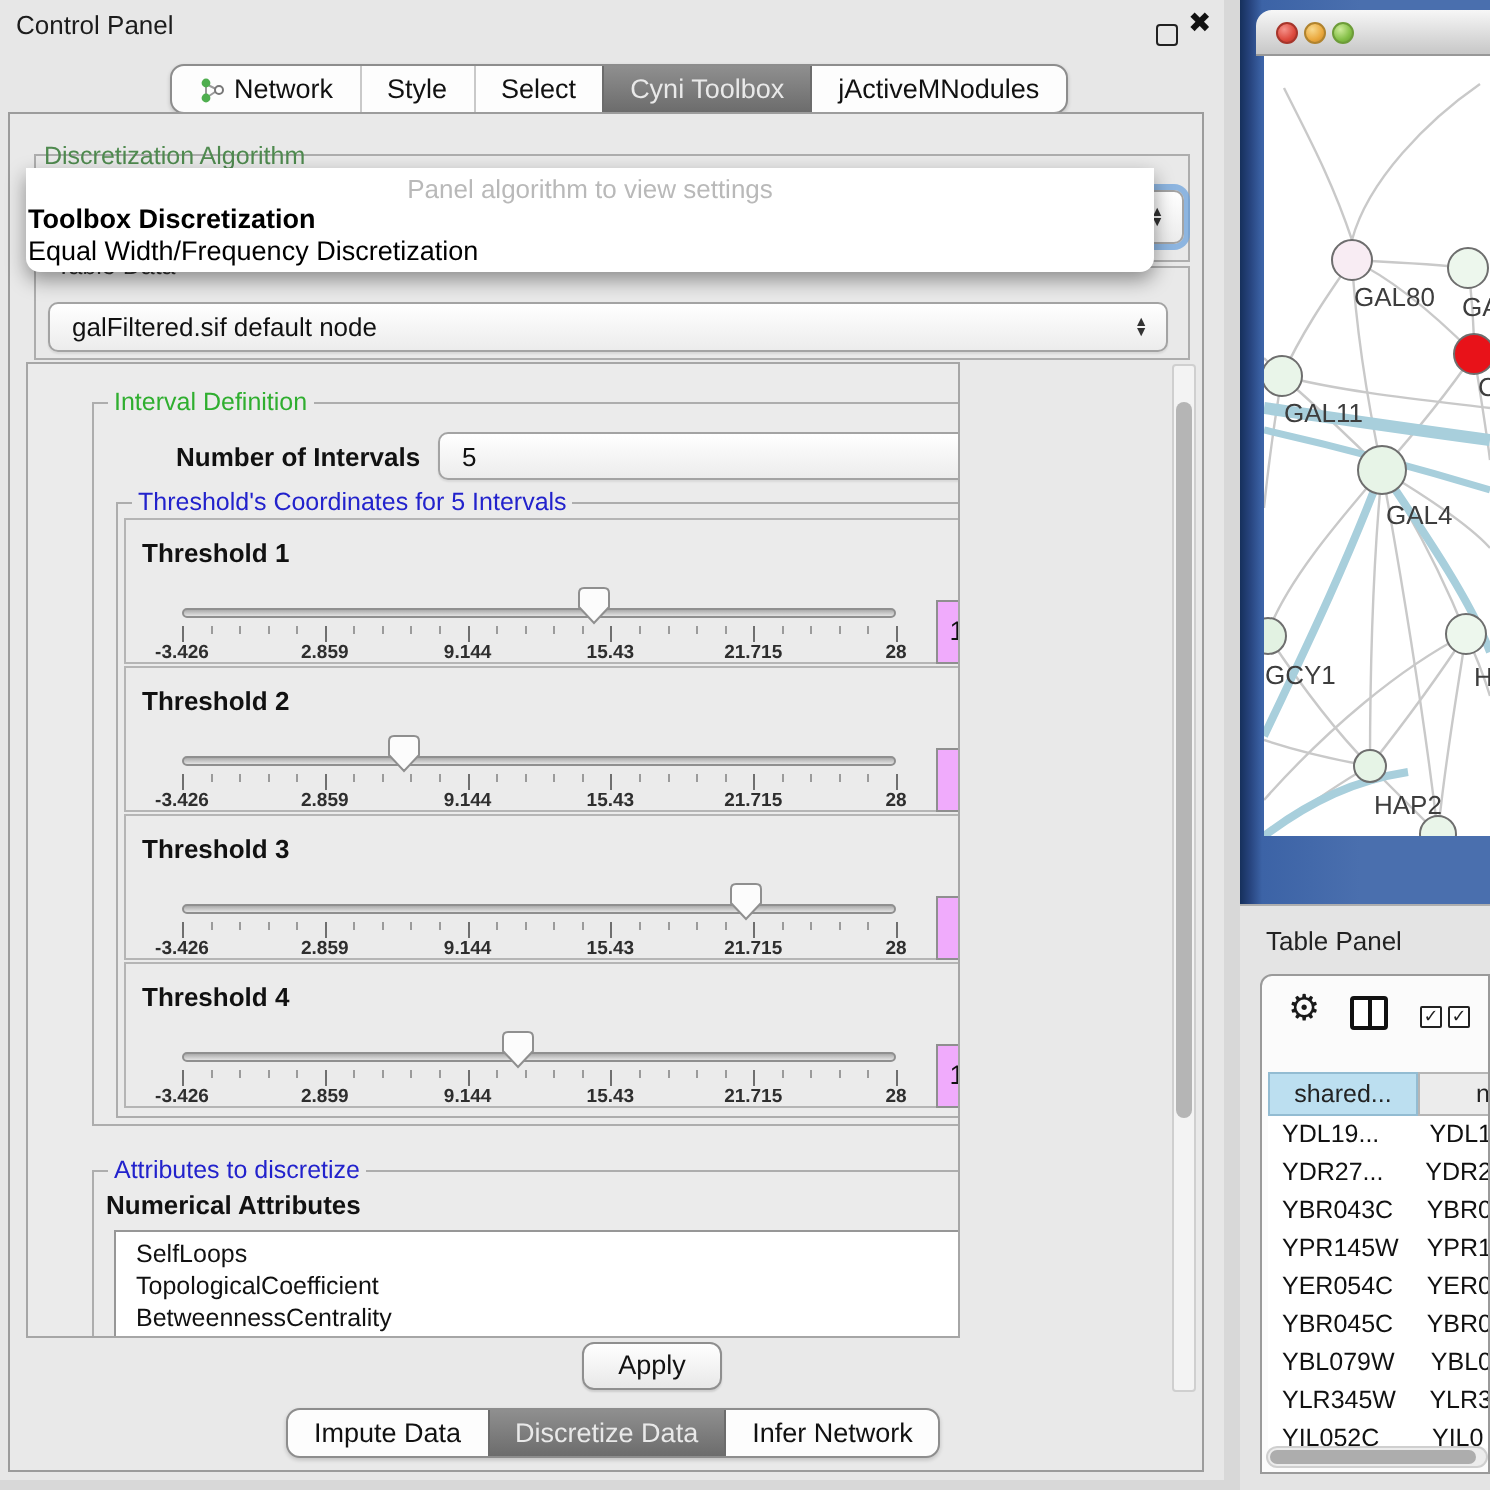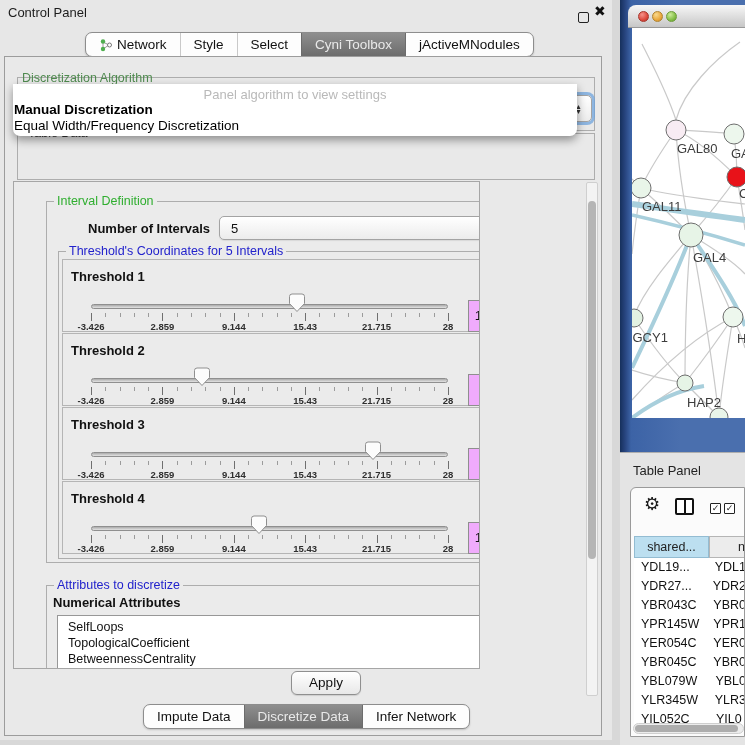"Manual Discretization" div.pop-opt { text: Manual -> Toolbox }
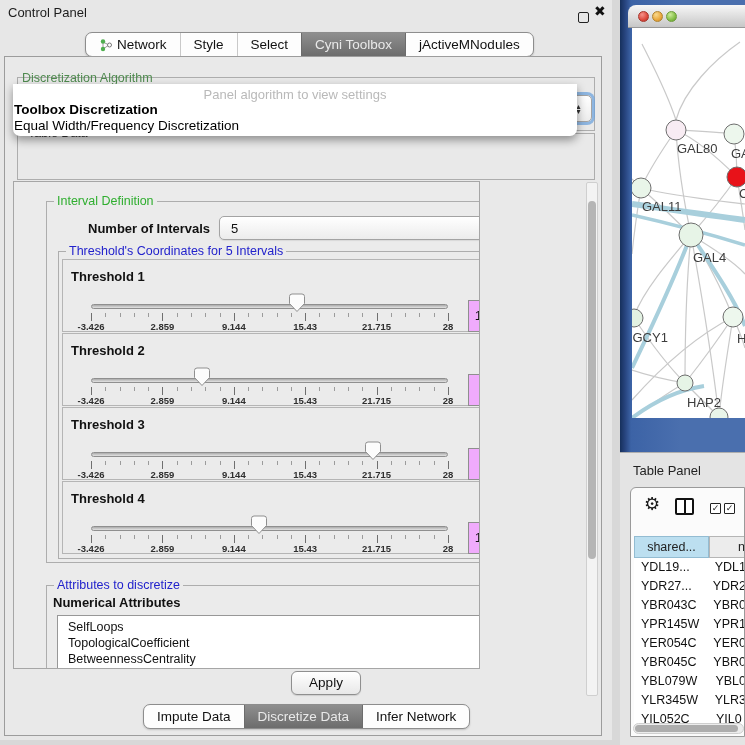"galFiltered.sif default node" div.combo { html: none -> <div> <span>galFiltered.sif default node</span> <span>▲<br>▼</span> </div> }
